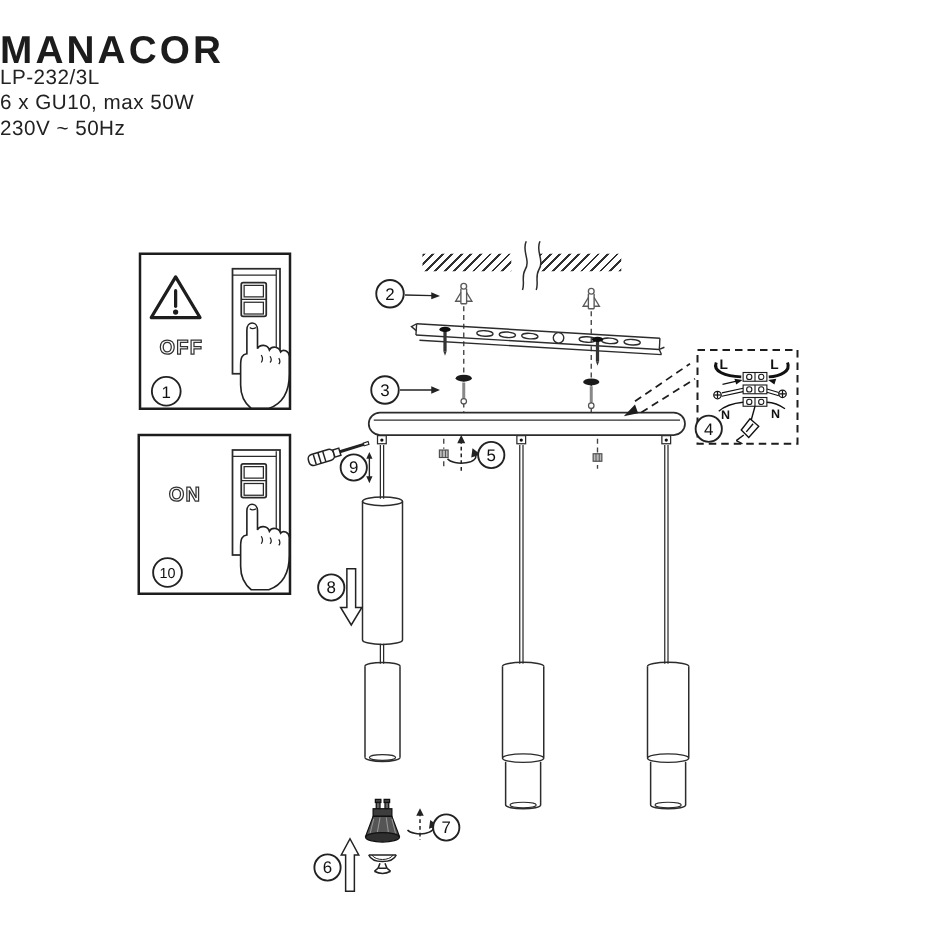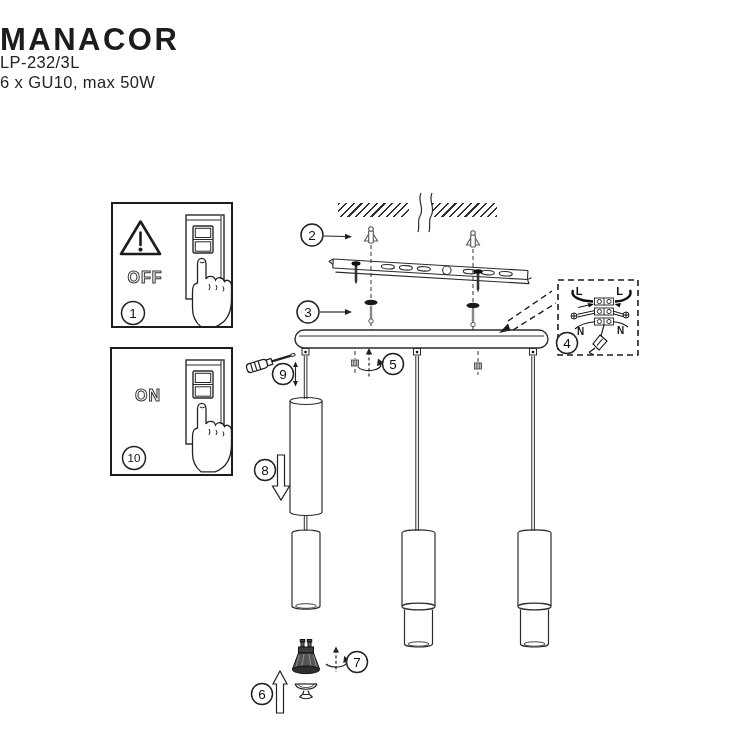"230V ~ 50Hz" div.sub { html: none -> <div>230V ~ 50Hz</div> }
